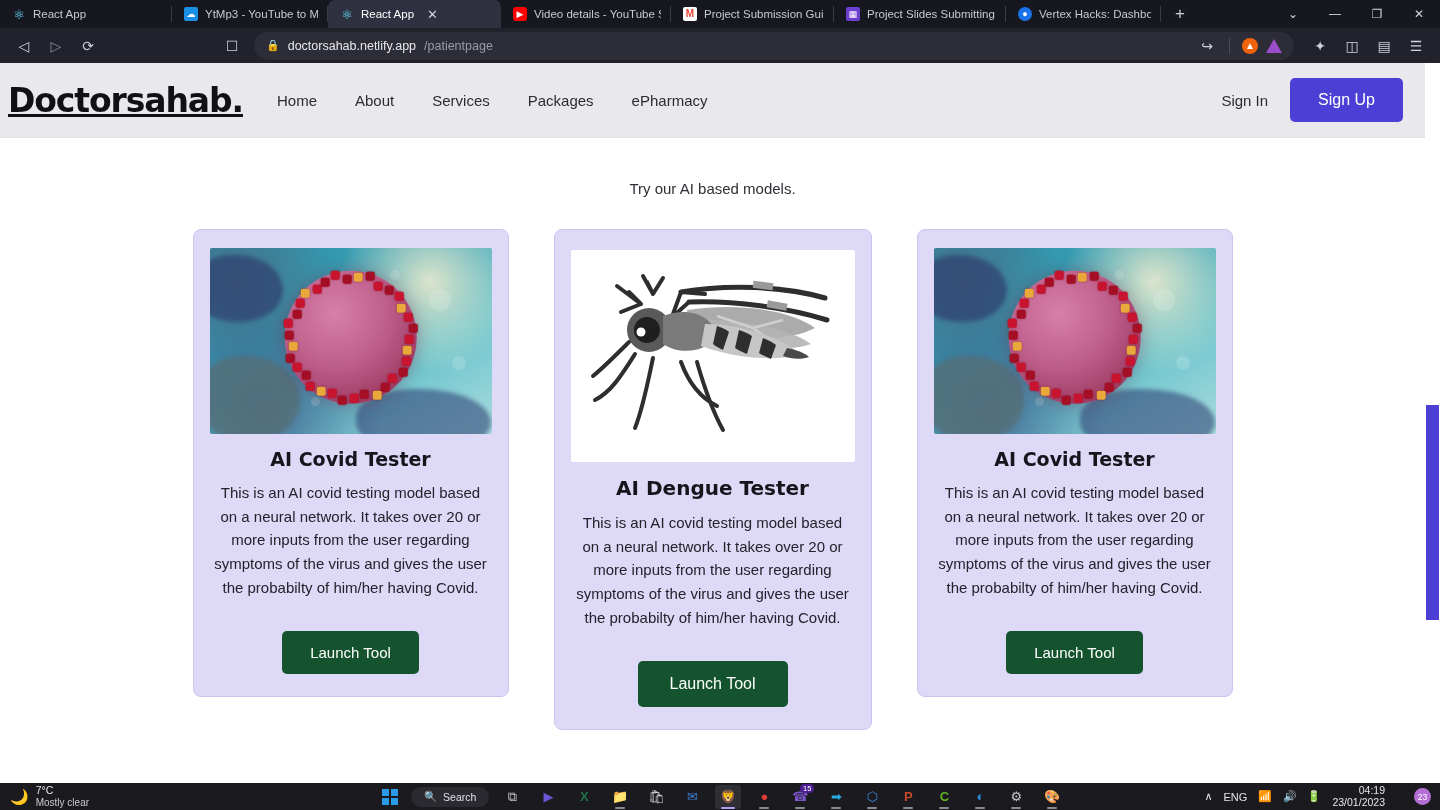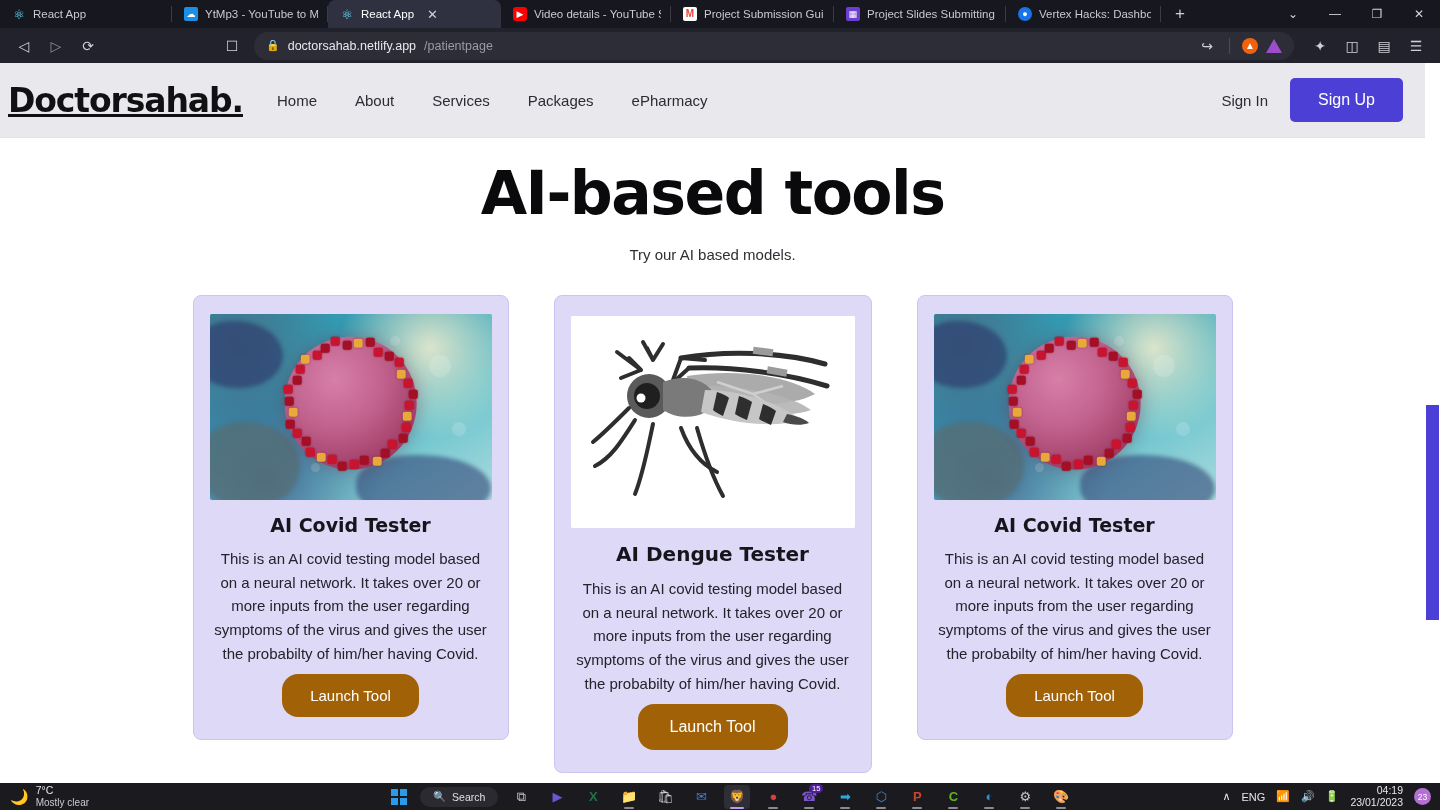"AI-based tools" h1.page-title { html: <h1>AI-based tools</h1> -> none }
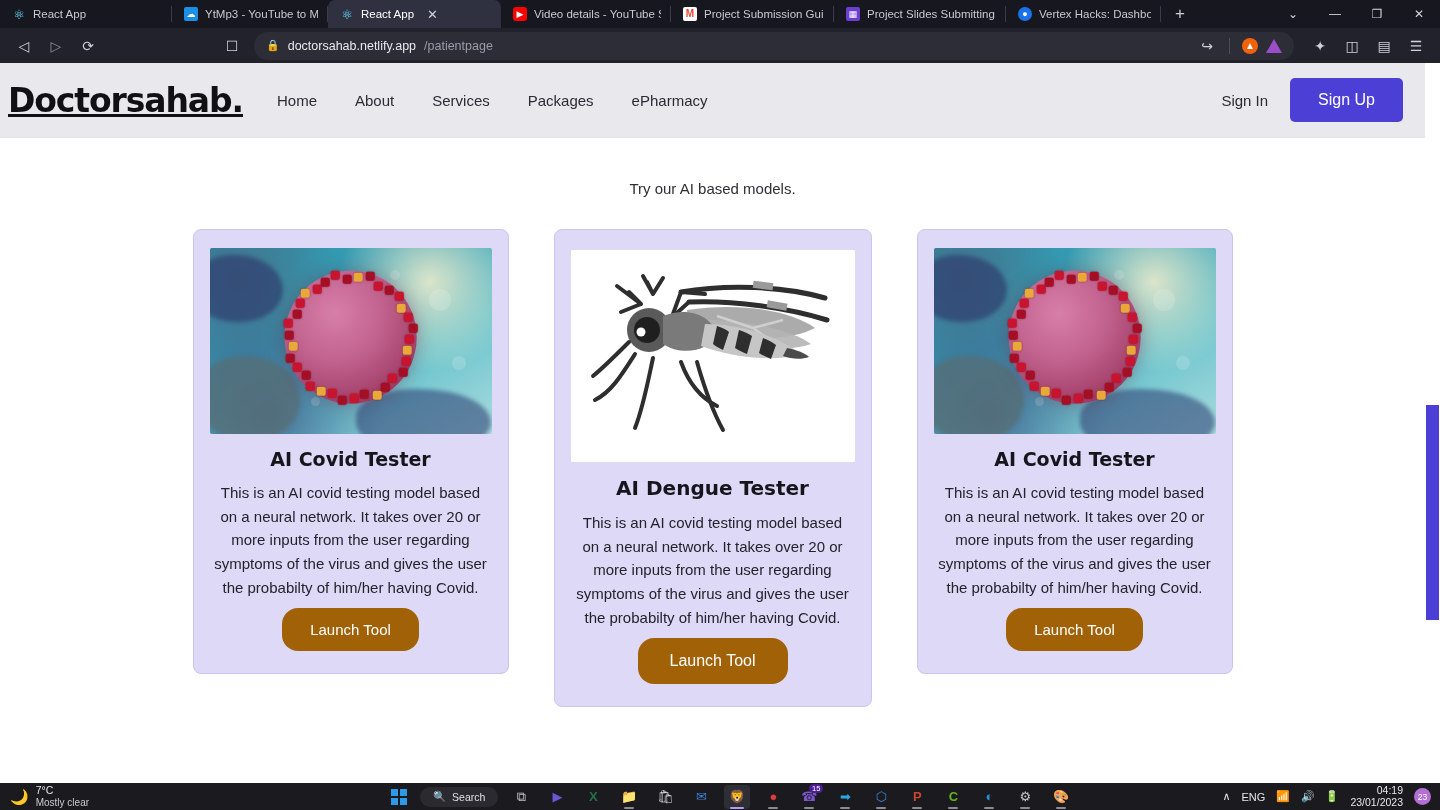"Launch Tool" .launch { background: #a16207 -> #14532d; border-radius: 16px -> 5px; margin-top: 9px -> 32px }
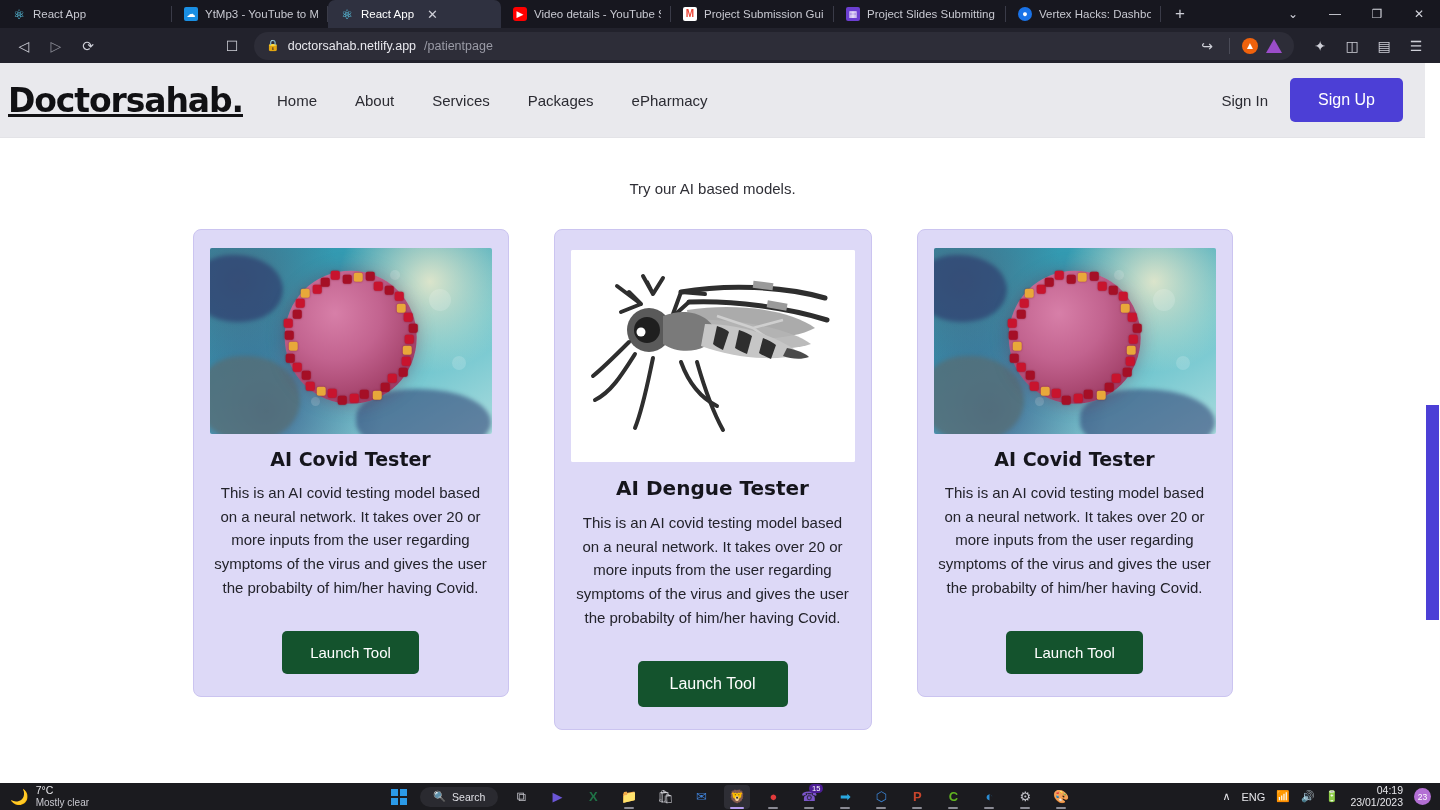"23" .notif-badge { margin-left: none -> 18px }
